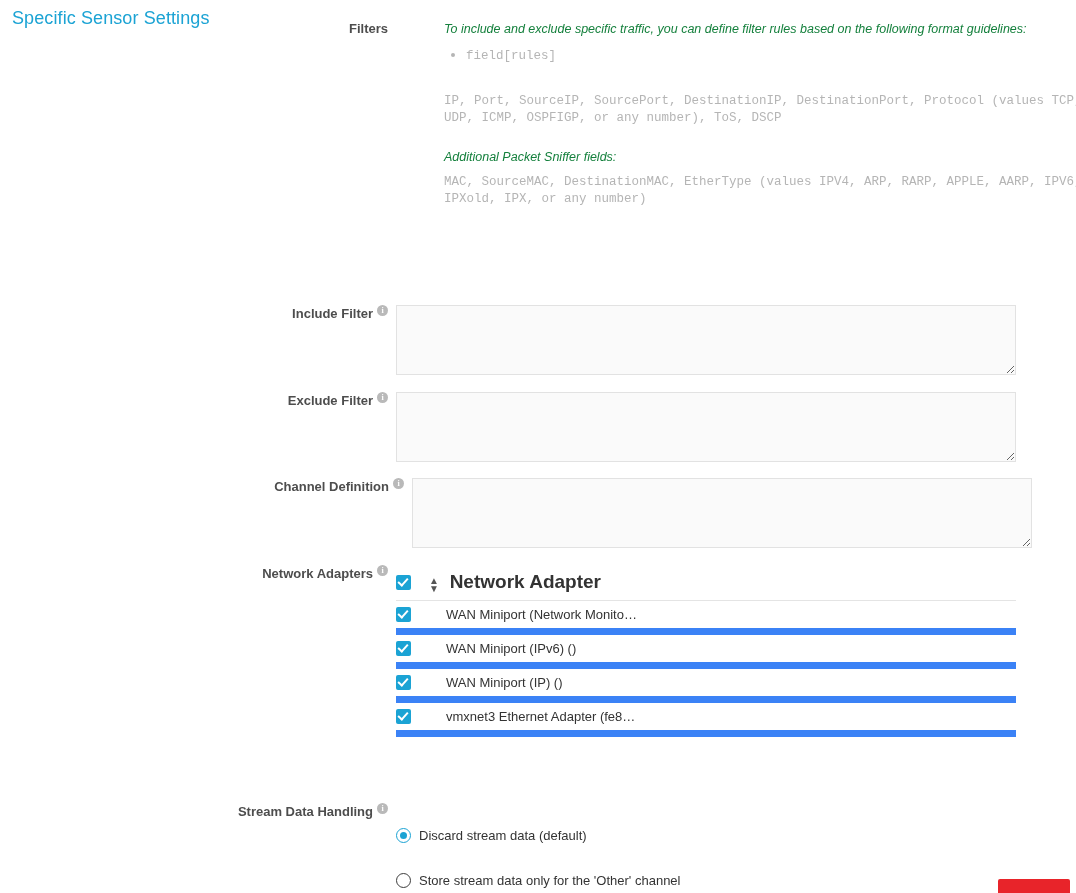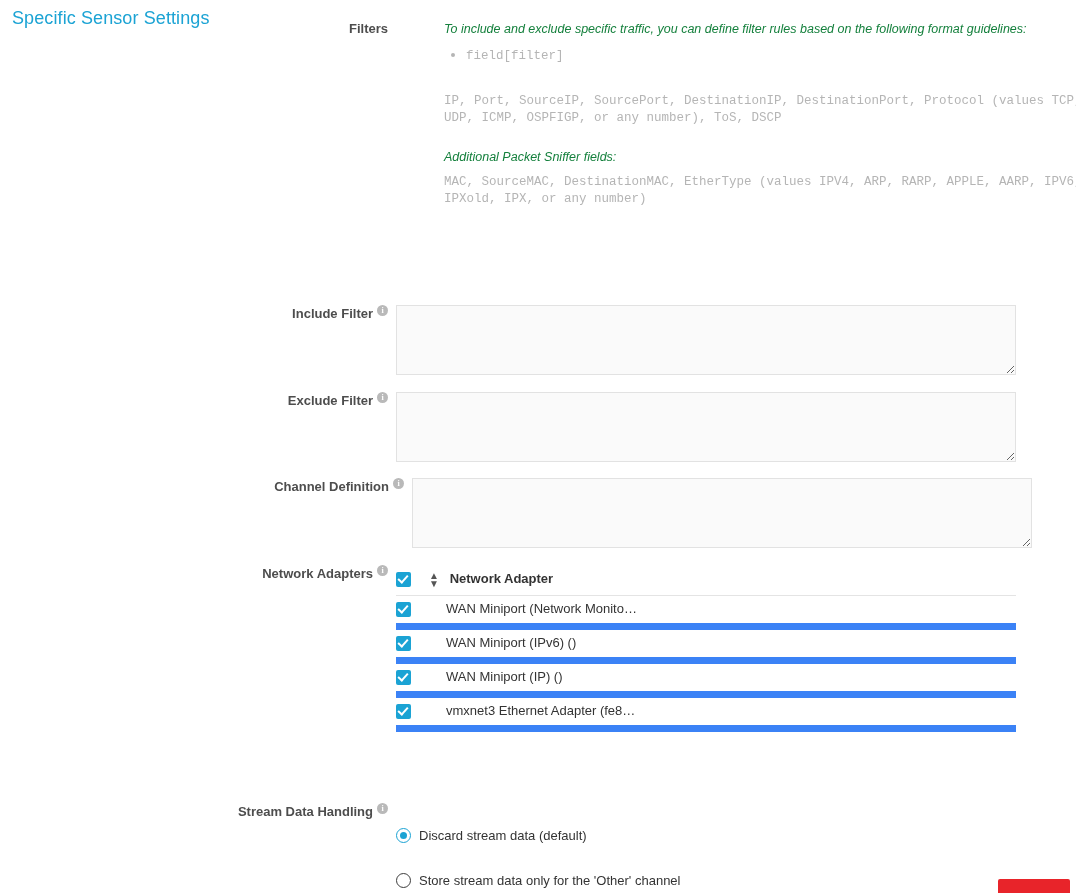"field[filter]" span { text: filter -> rules }
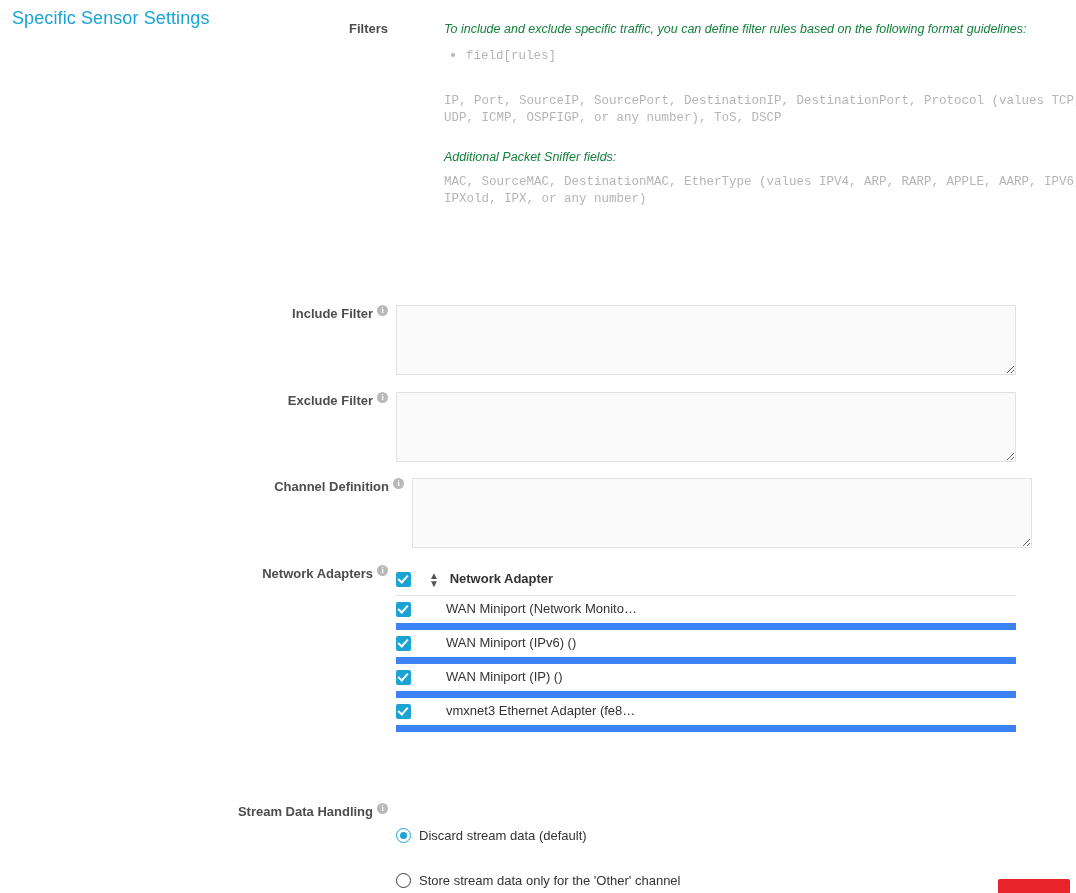"Network Adapter" .adapters-head .head-label { font-size: 13px -> 19px }
